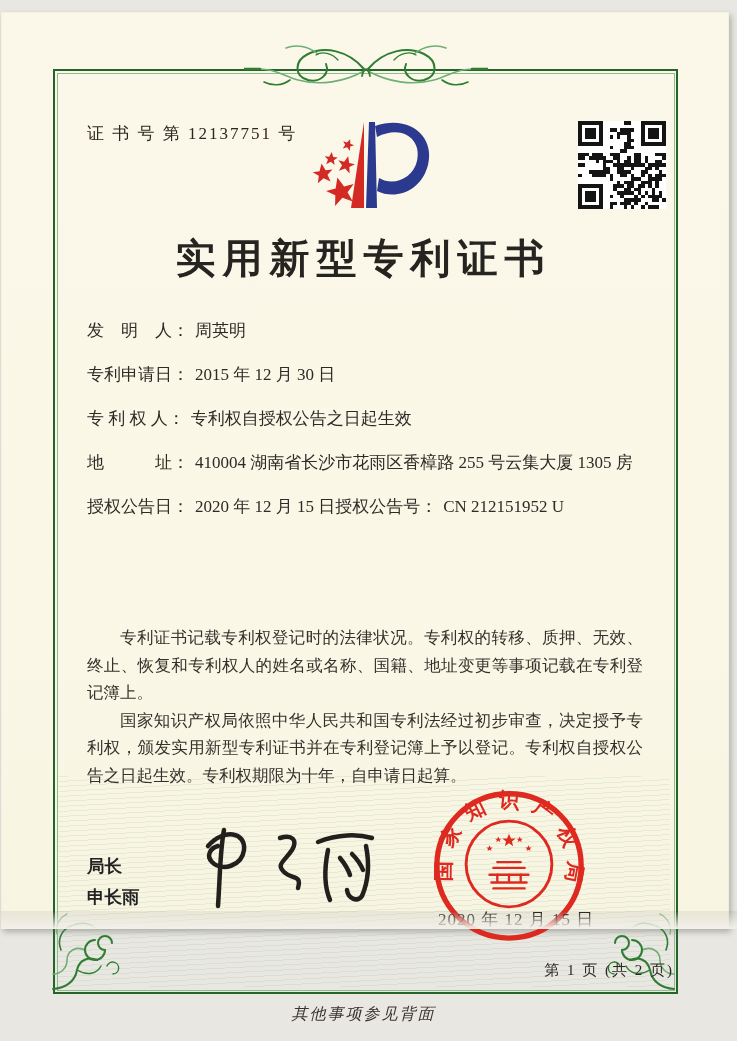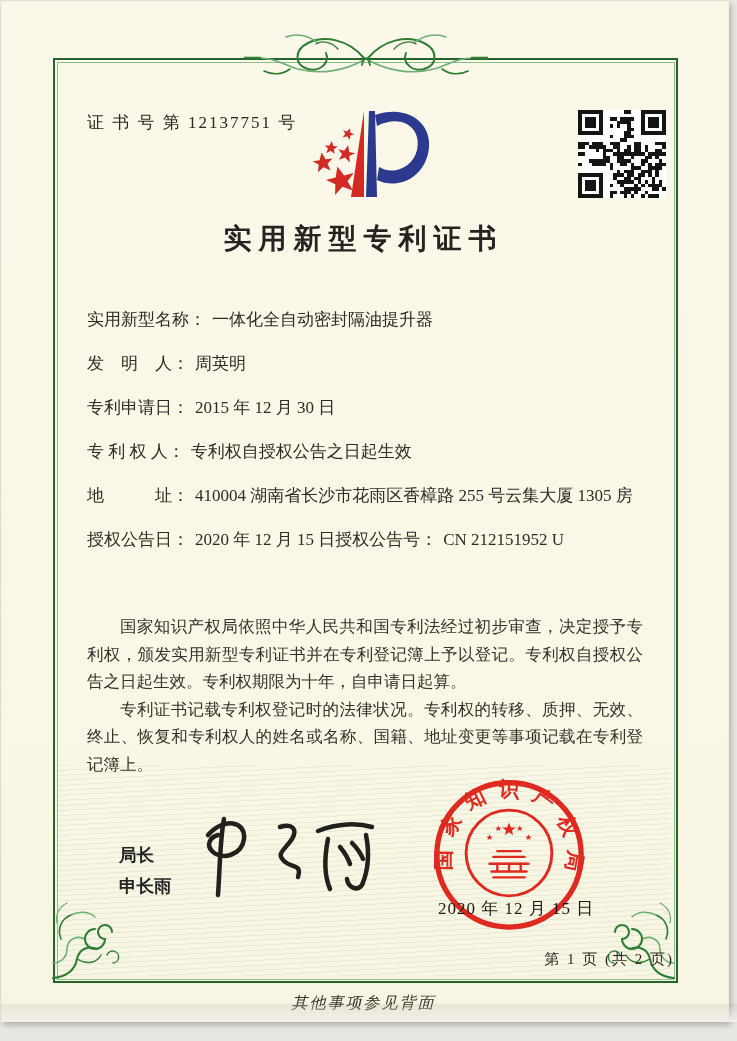"证 书 号 第 12137751" .paper { height: 1021px -> 917px; top: 1px -> 12px }
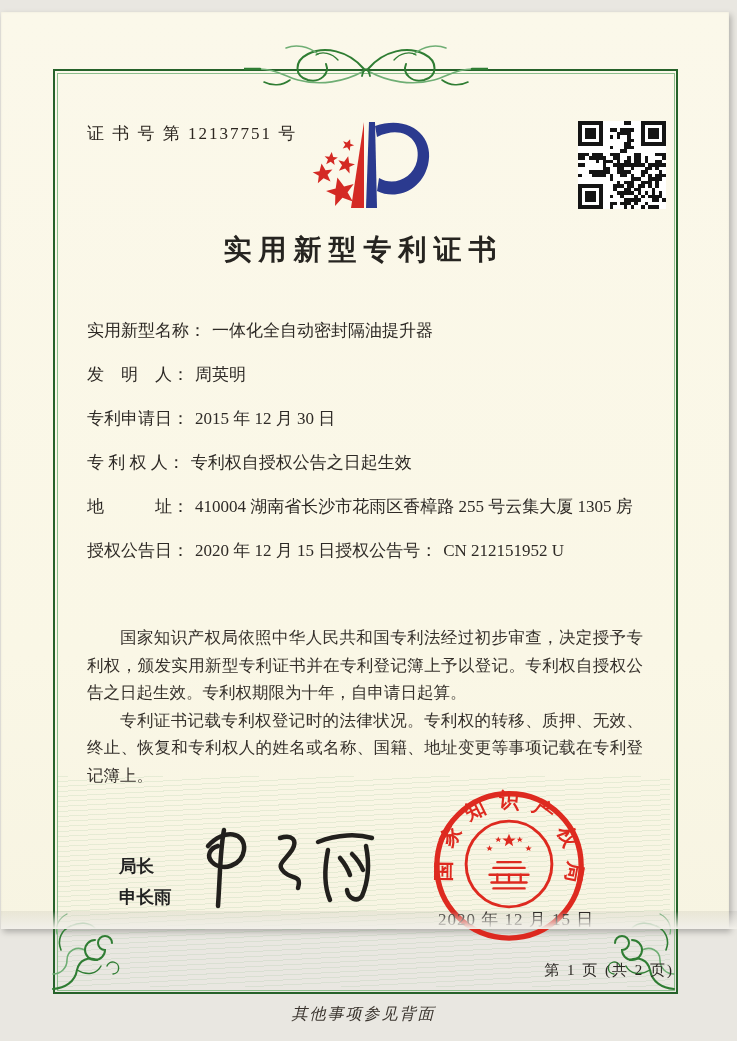"实用新型专利证书" .title { font-size: 28px -> 40px }
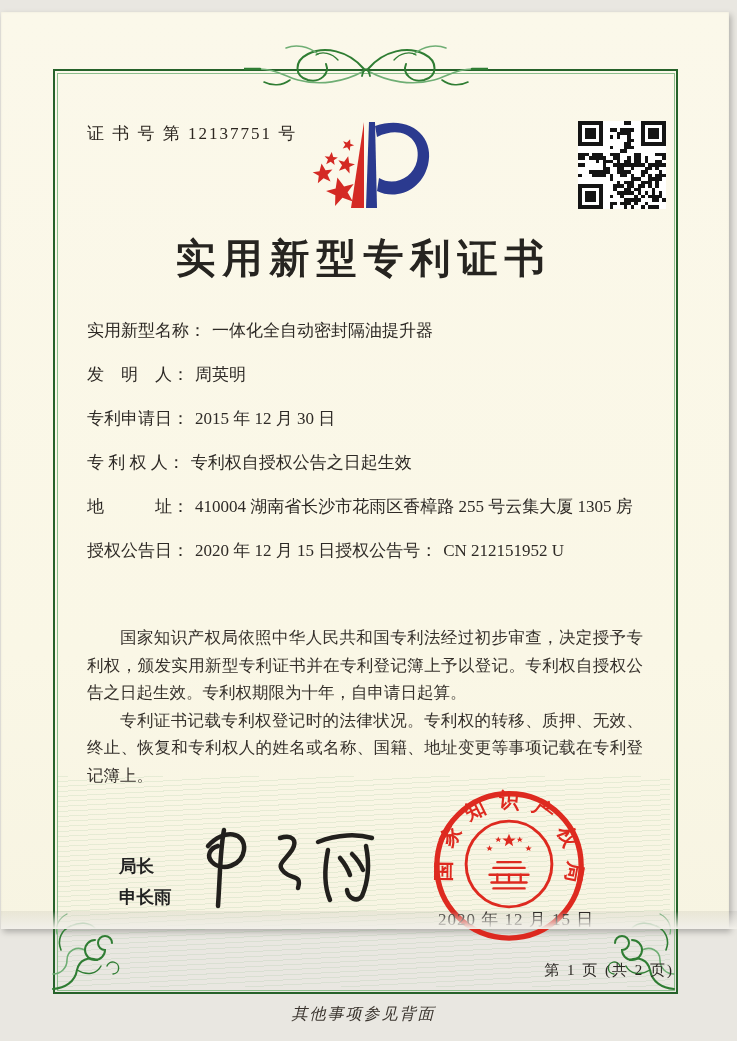"实用新型名称： 一体化全自动密封隔油提升器" div.frow { html: <div> <span>实用新型名称：</span><span>一体化全自动密封隔油提升器</span> </div> -> none }
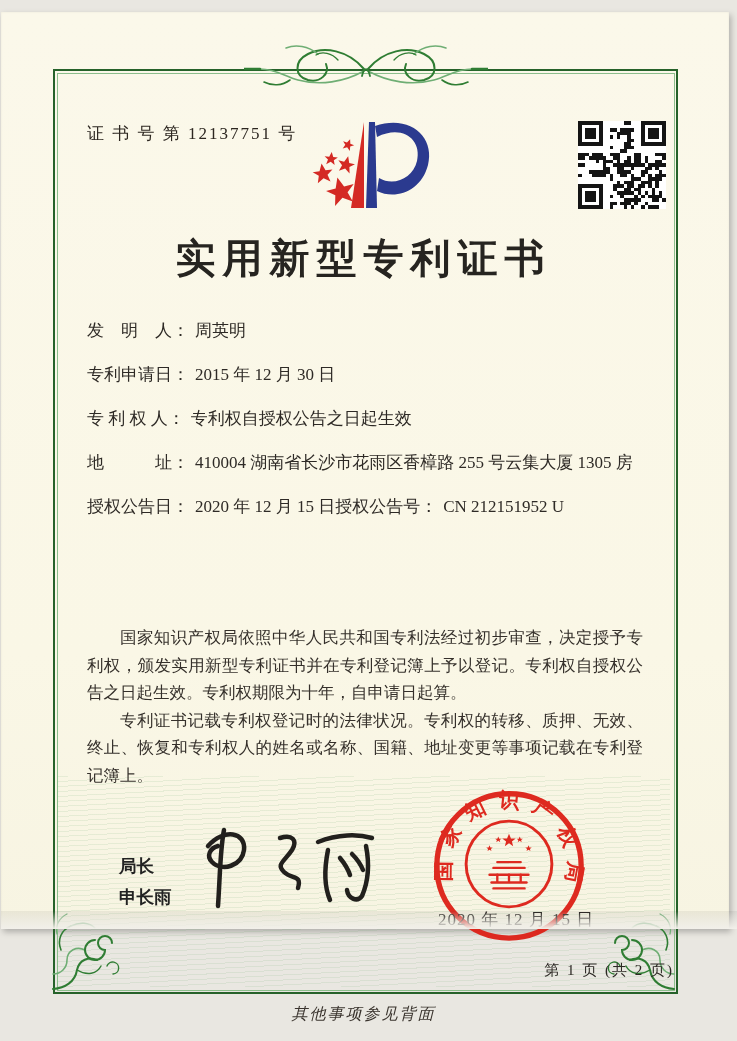"国家知识产权局依照中华人民共和国专利法经过初步审查，决定授予专利权，颁发实用新型" p { order: before "专利证书记载专利权登记时的法律状况。专利权的转移、质押、无效、终止、恢复和专利权" -> after "专利证书记载专利权登记时的法律状况。专利权的转移、质押、无效、终止、恢复和专利权" }
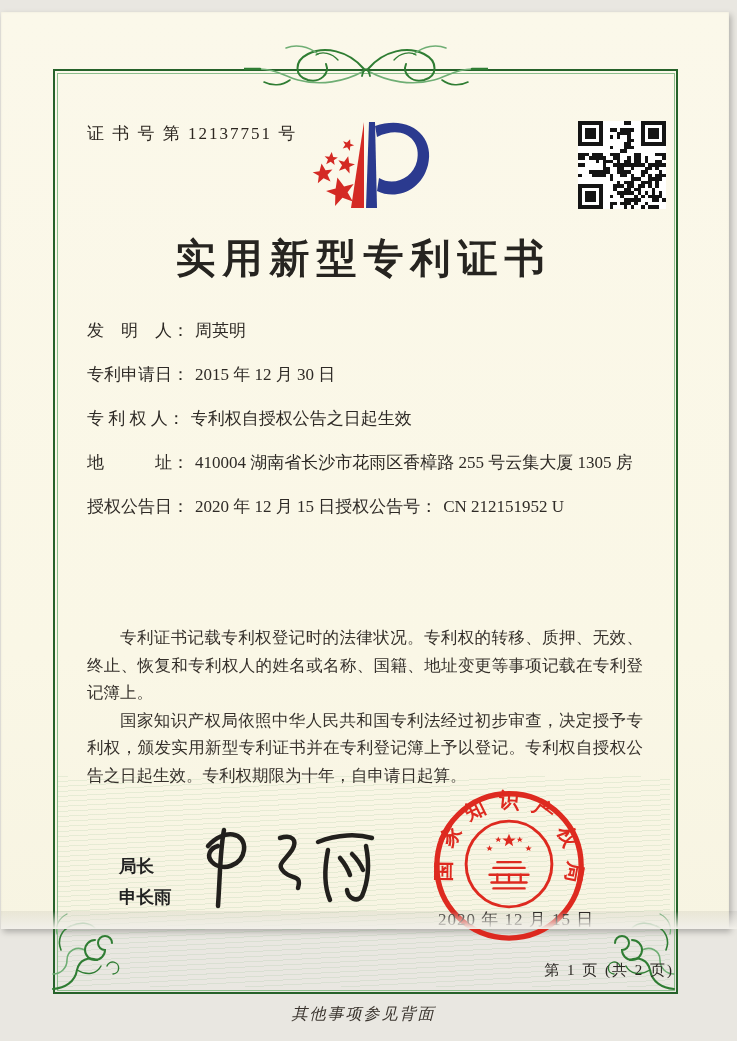"局长" .director { margin-left: 32px -> none }
